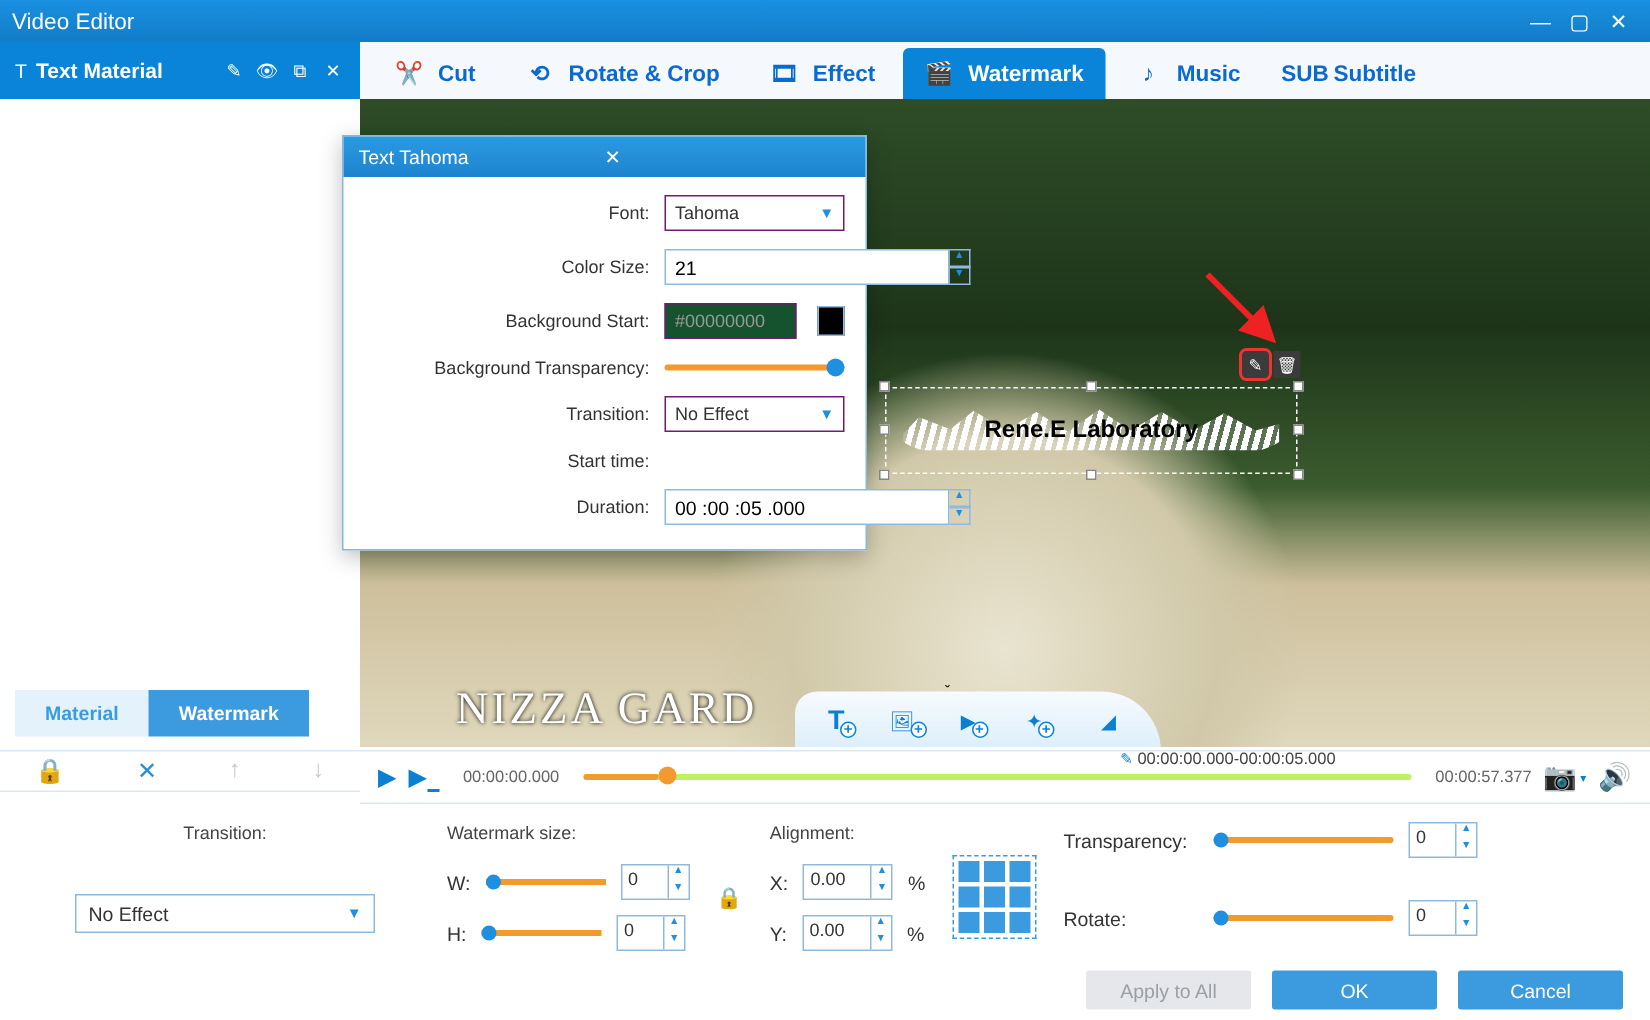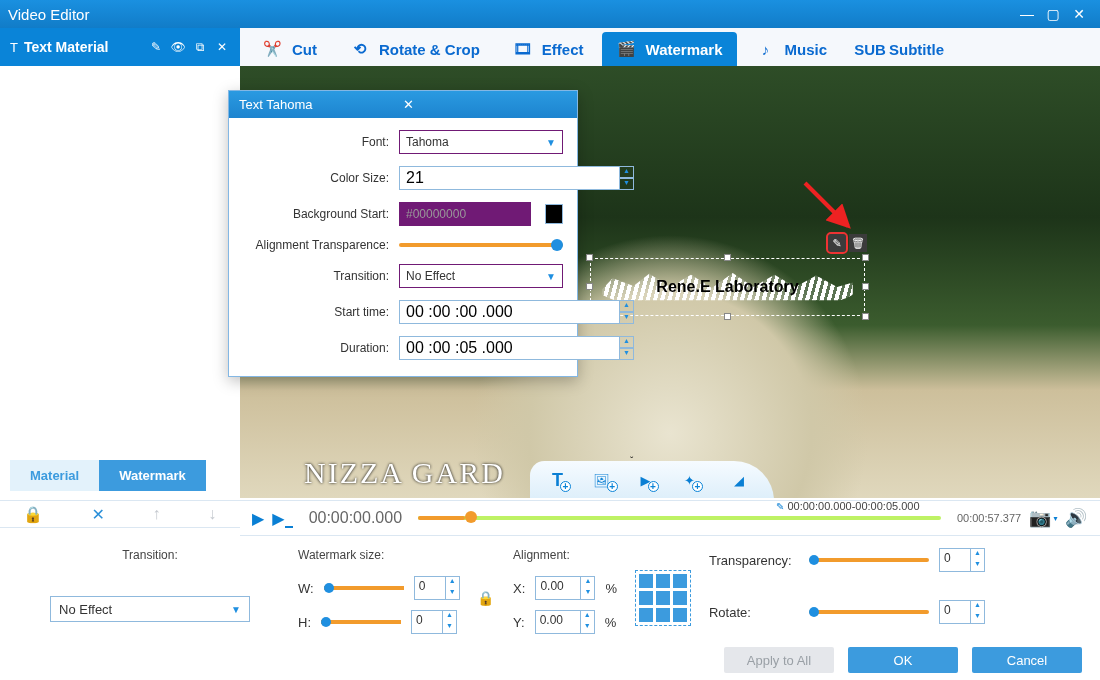"Font:" .row { margin-left: none -> 44px }
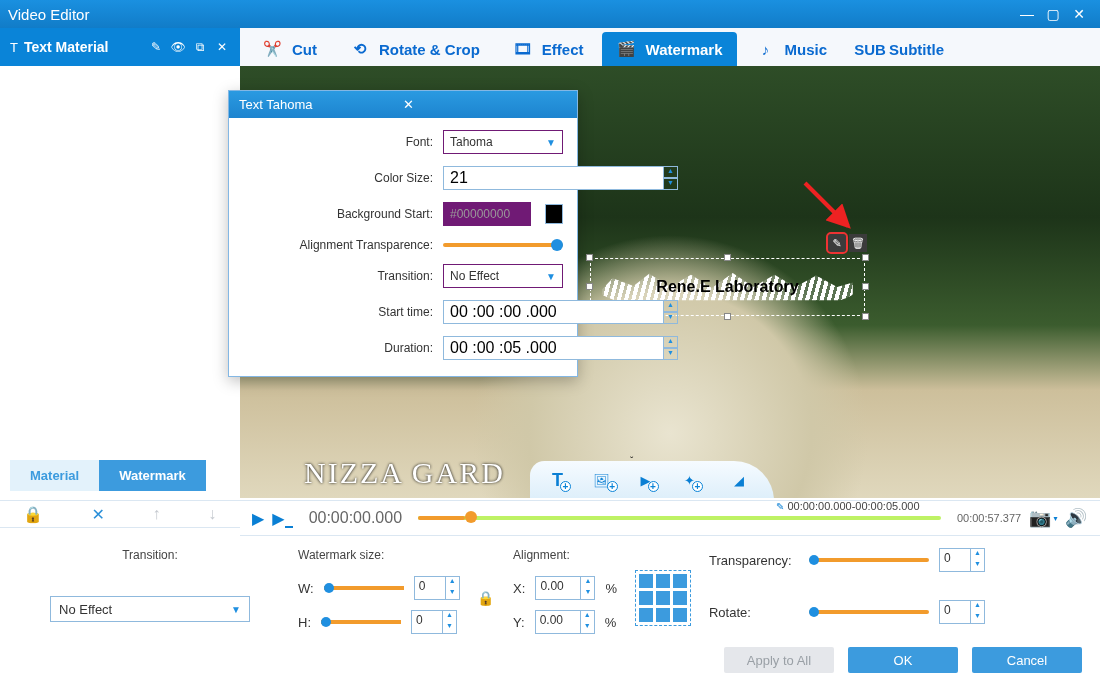"21" .spinner input { font-size: 16px -> 13px }
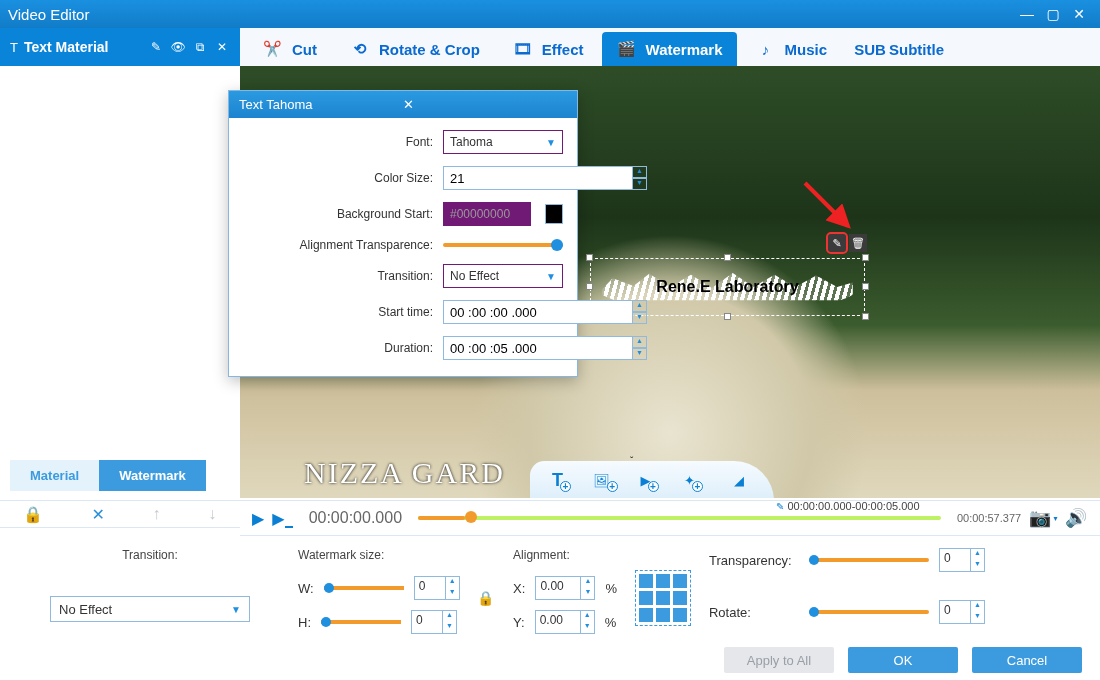"#00000000" div.txt { background: #701a75 -> #14532d }
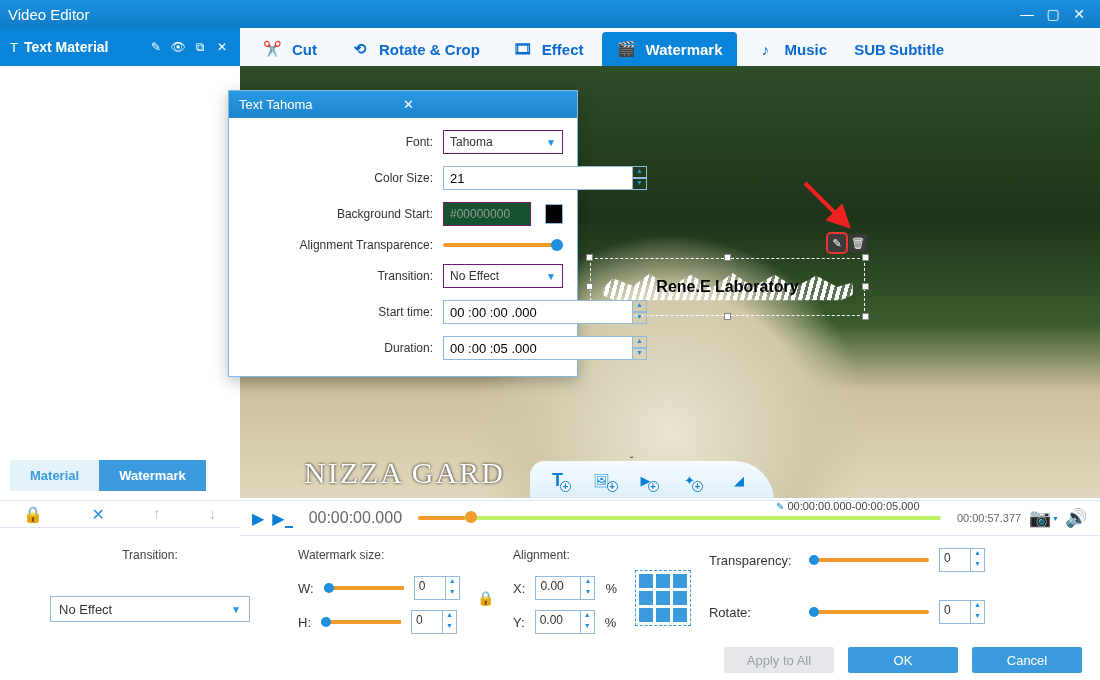"Alignment Transparence:" label { text: Alignment Transparence -> Background Transparency }
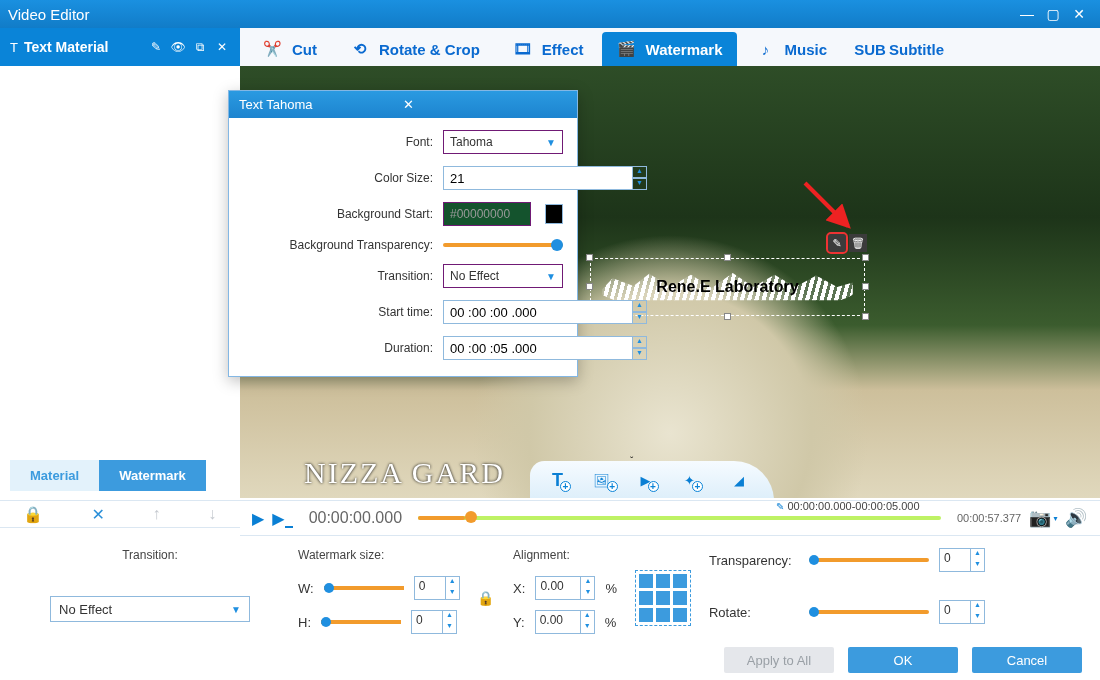"00 :00 :00 .000" div.spinner { html: <div> <input> <div> <b>▲</b> <b>▼</b> </div> </div> -> none }
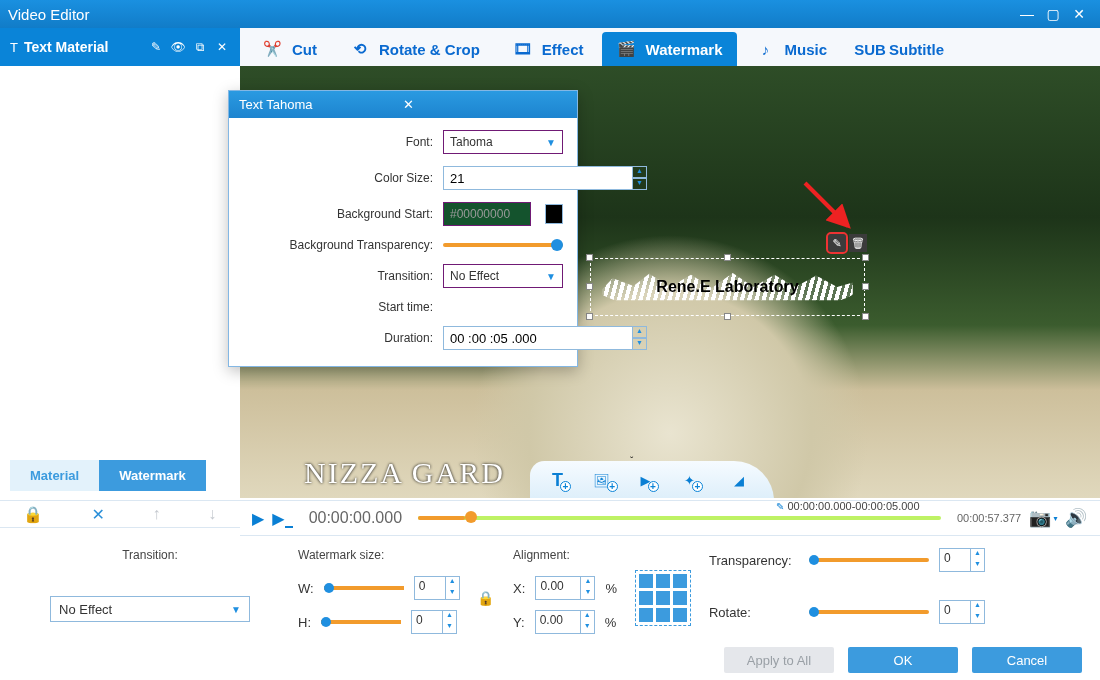"00:00:00.000" .tcur { font-size: 16px -> 11px }
